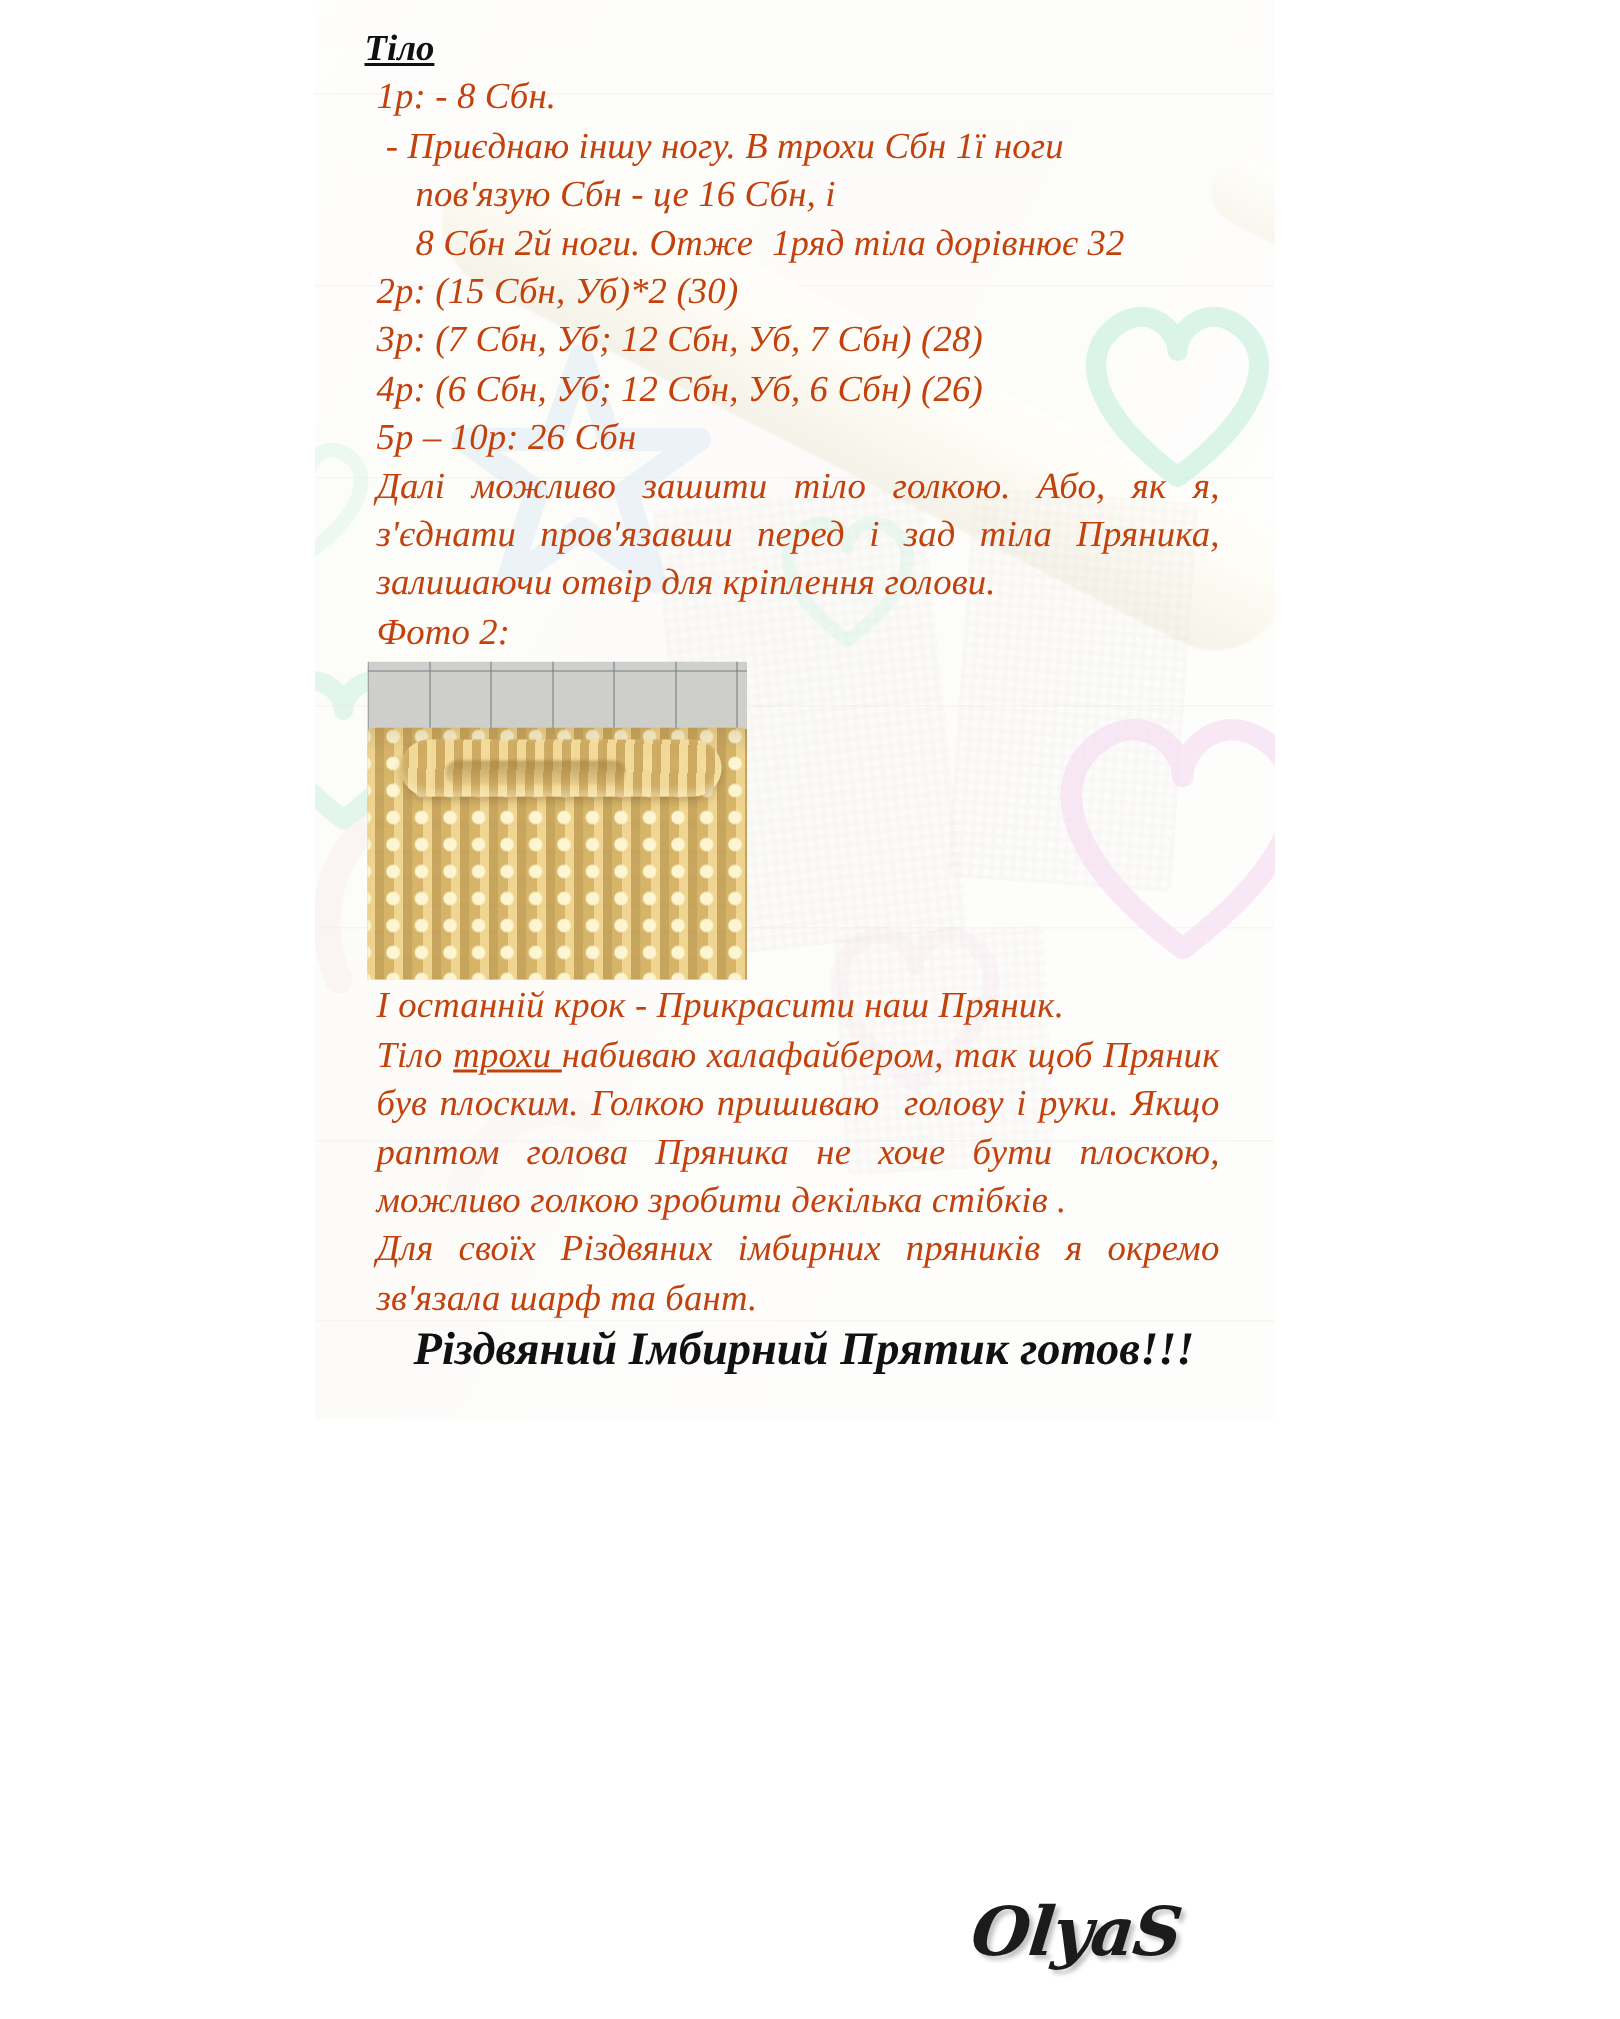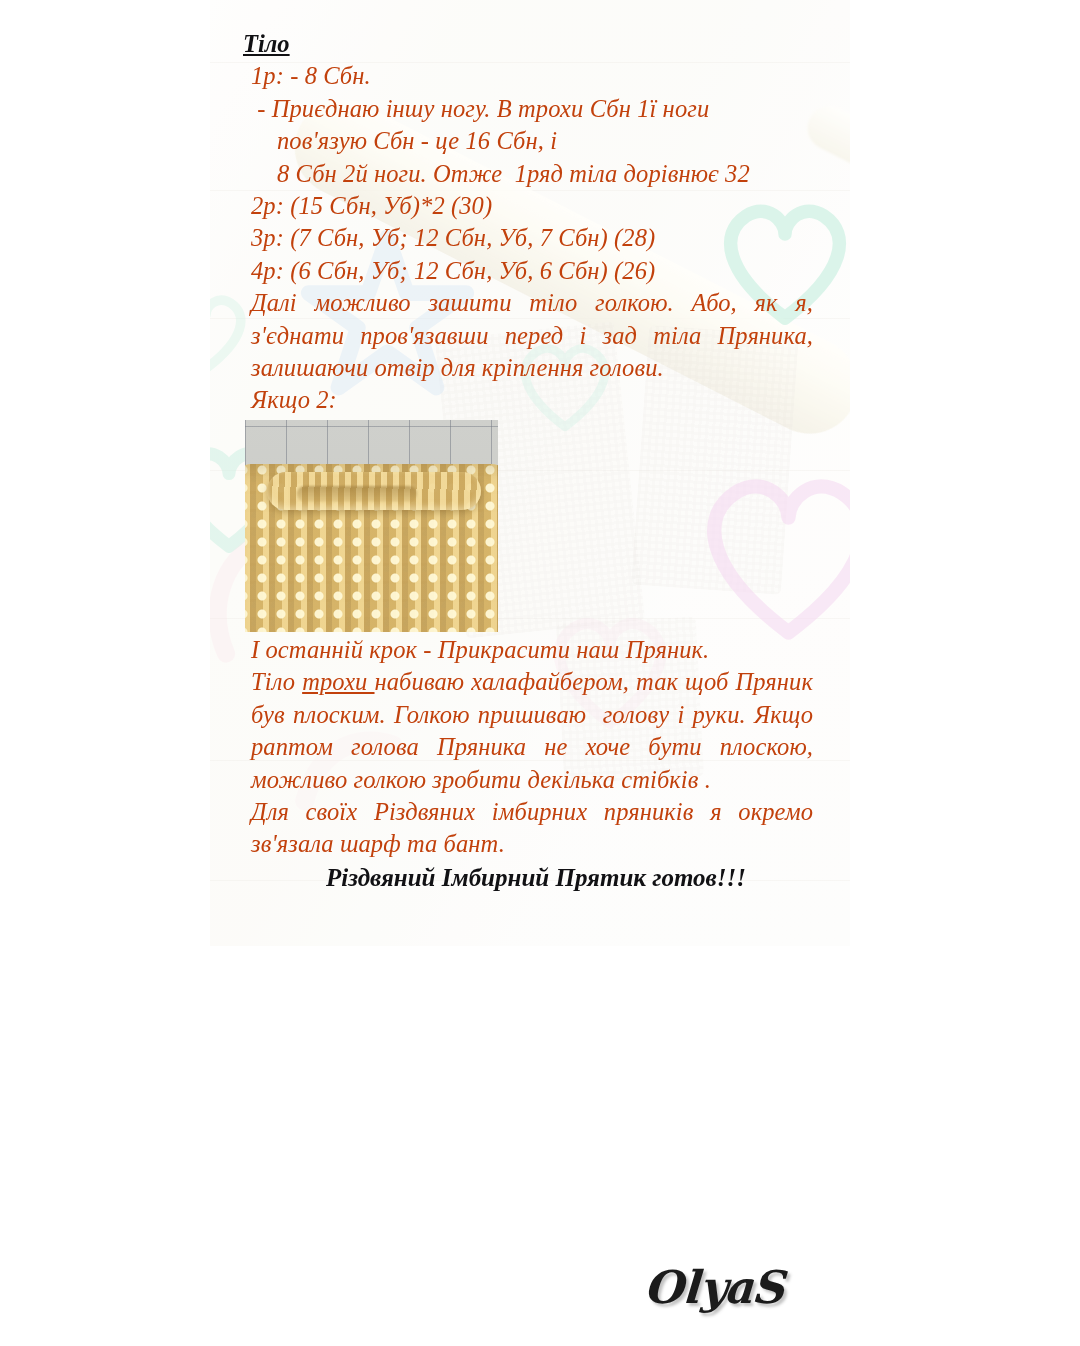"Тіло" #content { top: 16px -> 5px }
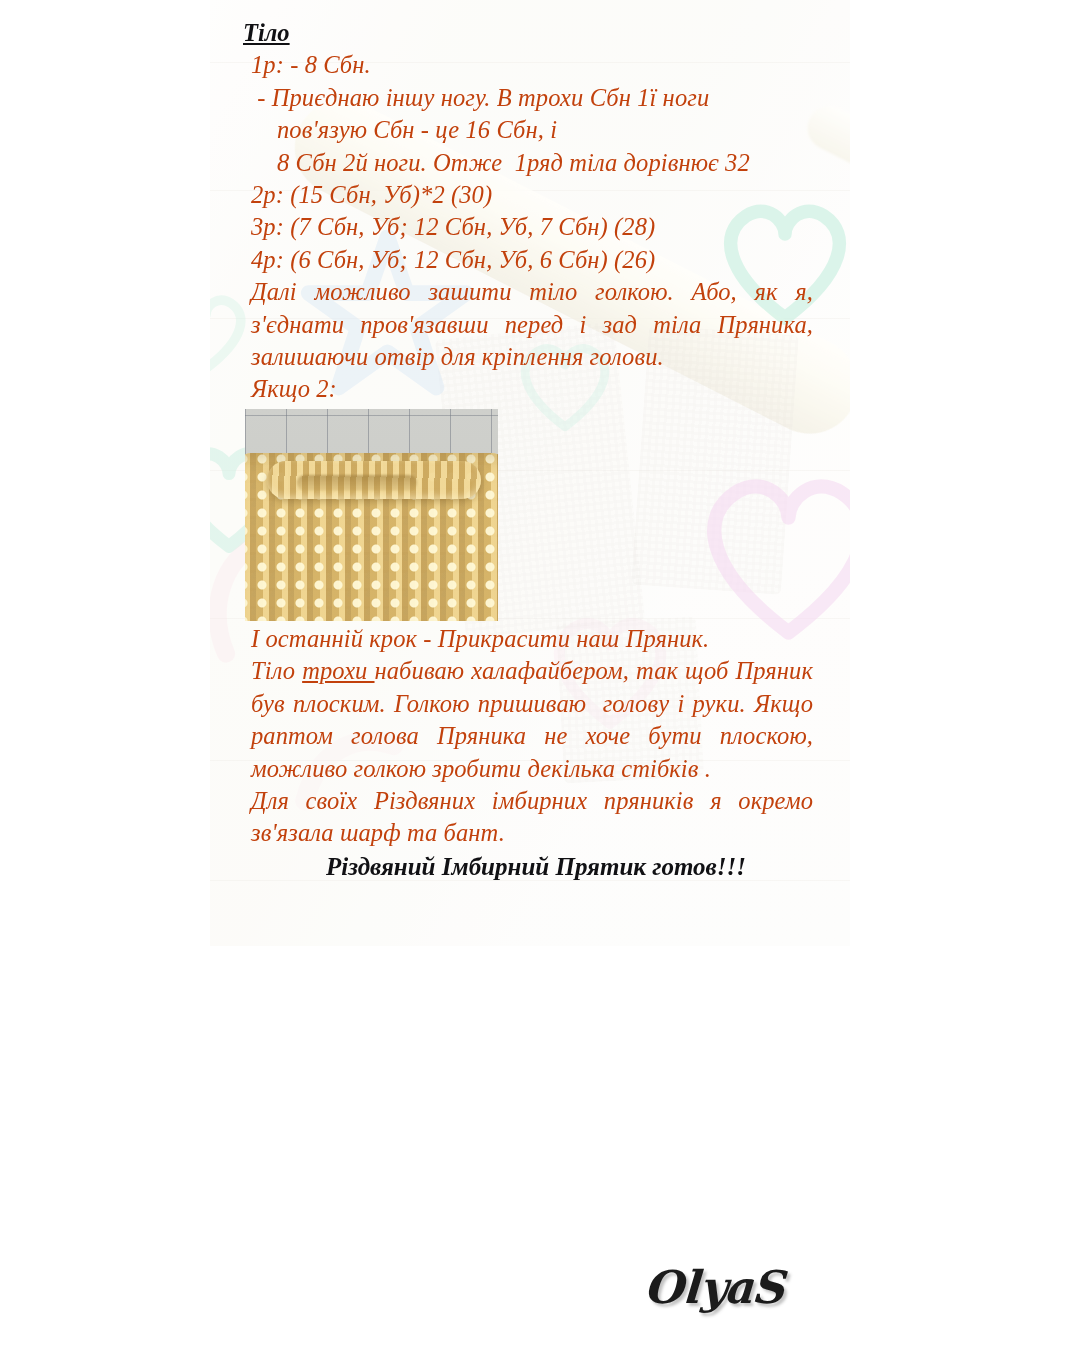"5р – 10р: 26 Сбн" div.ln { html: none -> <div>5р – 10р: 26 Сбн</div> }
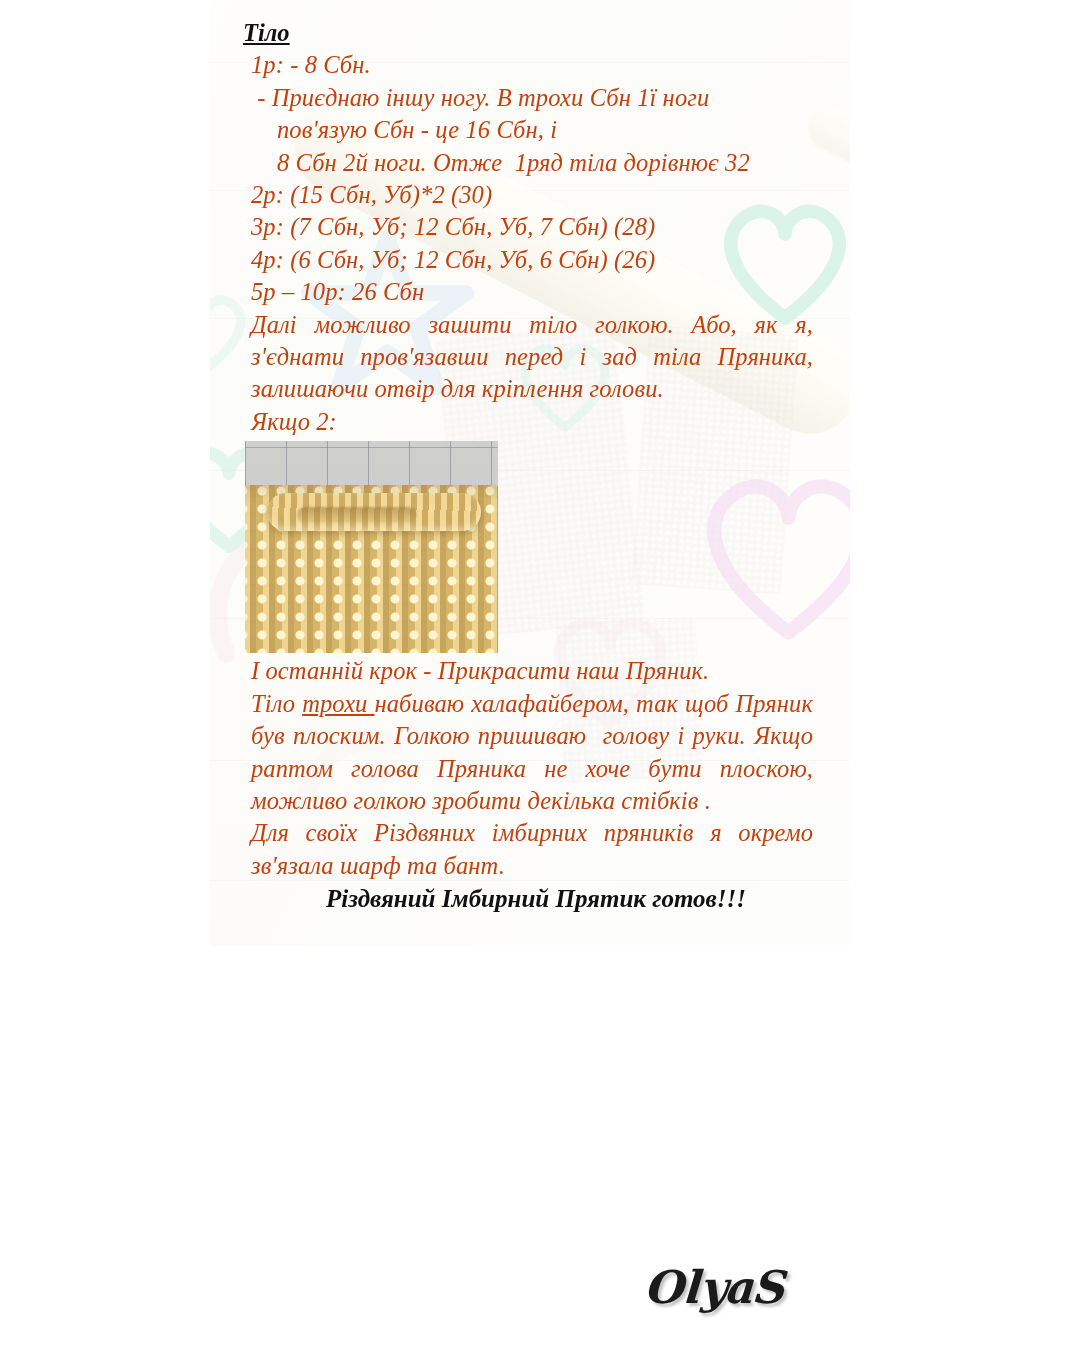"Якщо 2:" div.ln { text: Якщо -> Фото }
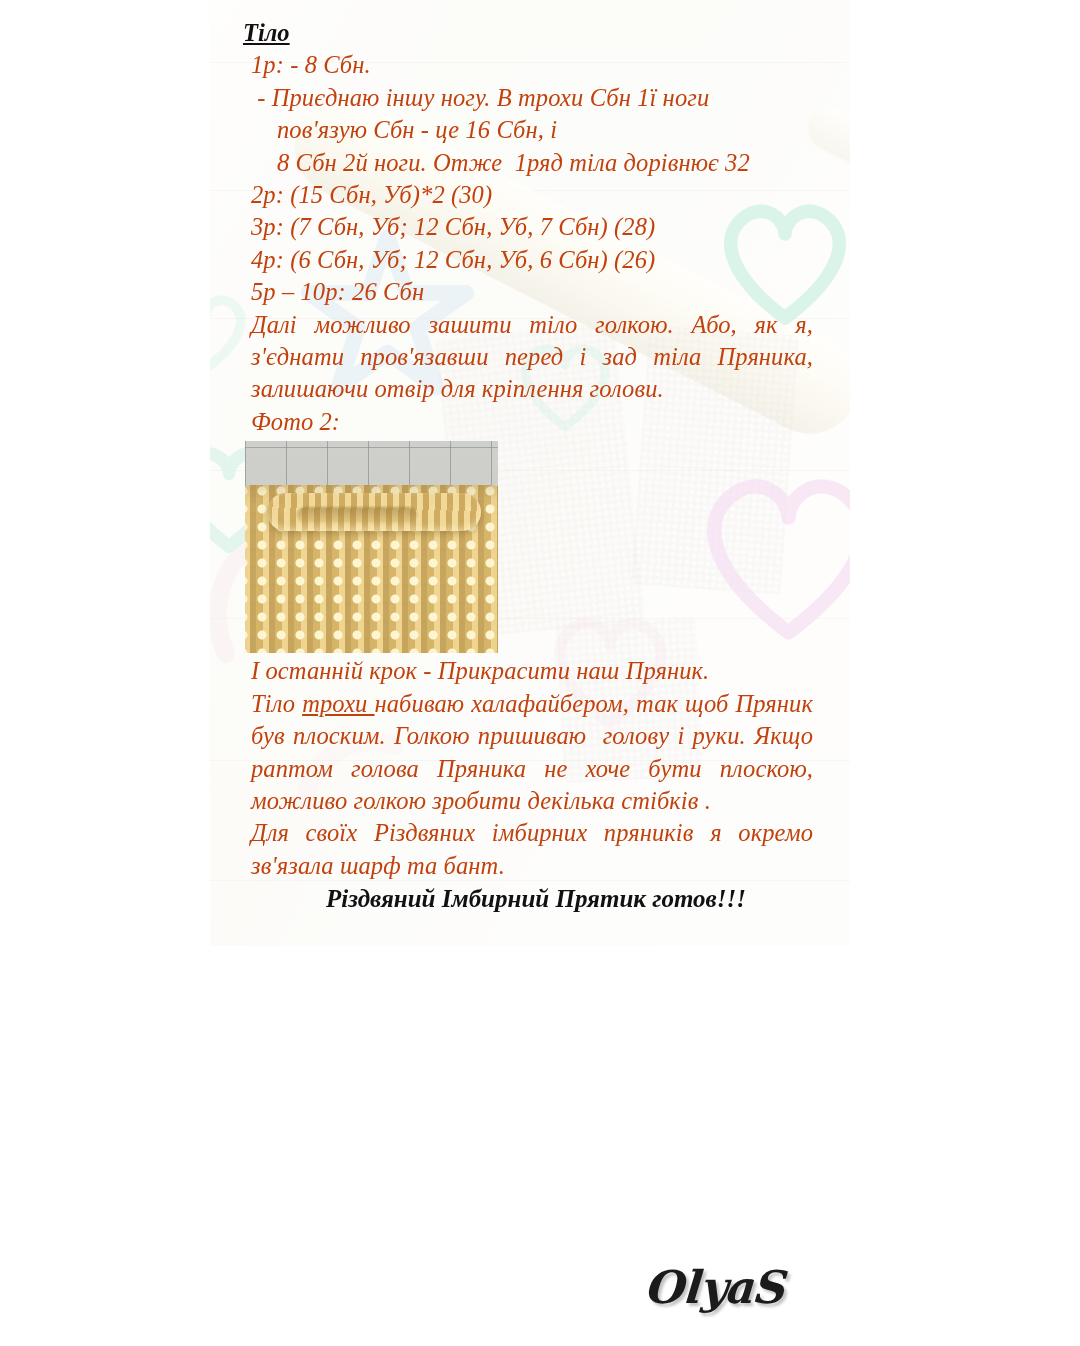"Різдвяний Імбирний Прятик готов!!!" .final { font-size: 25px -> 31px }
